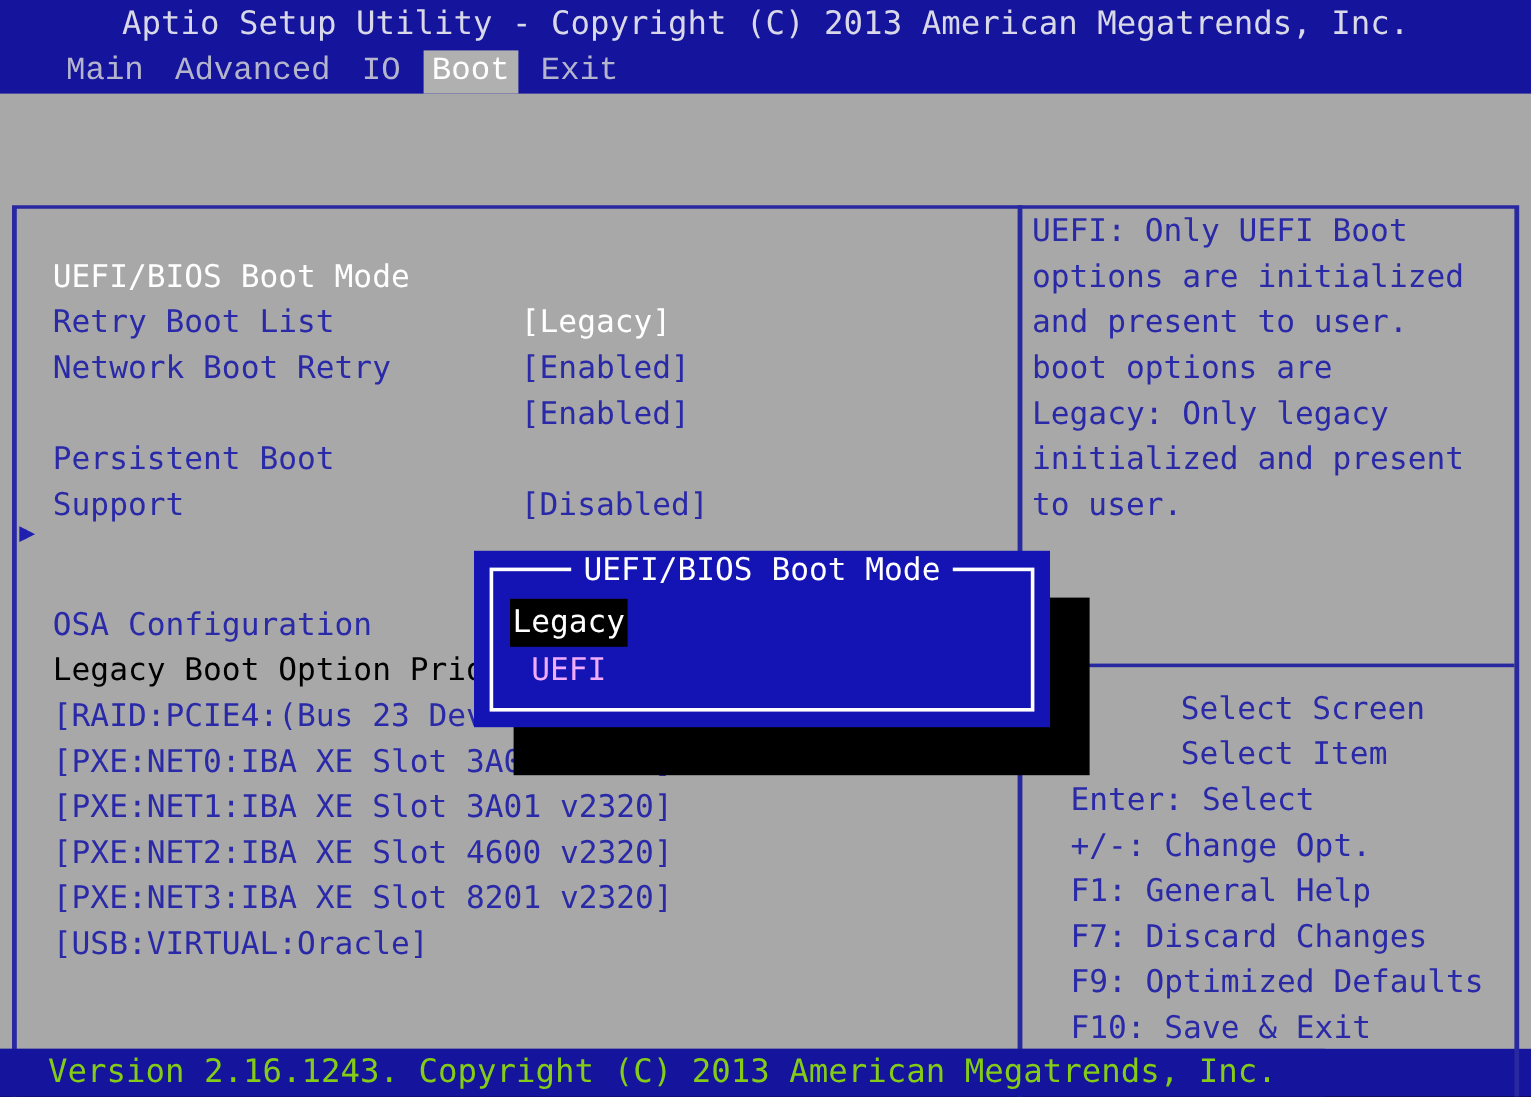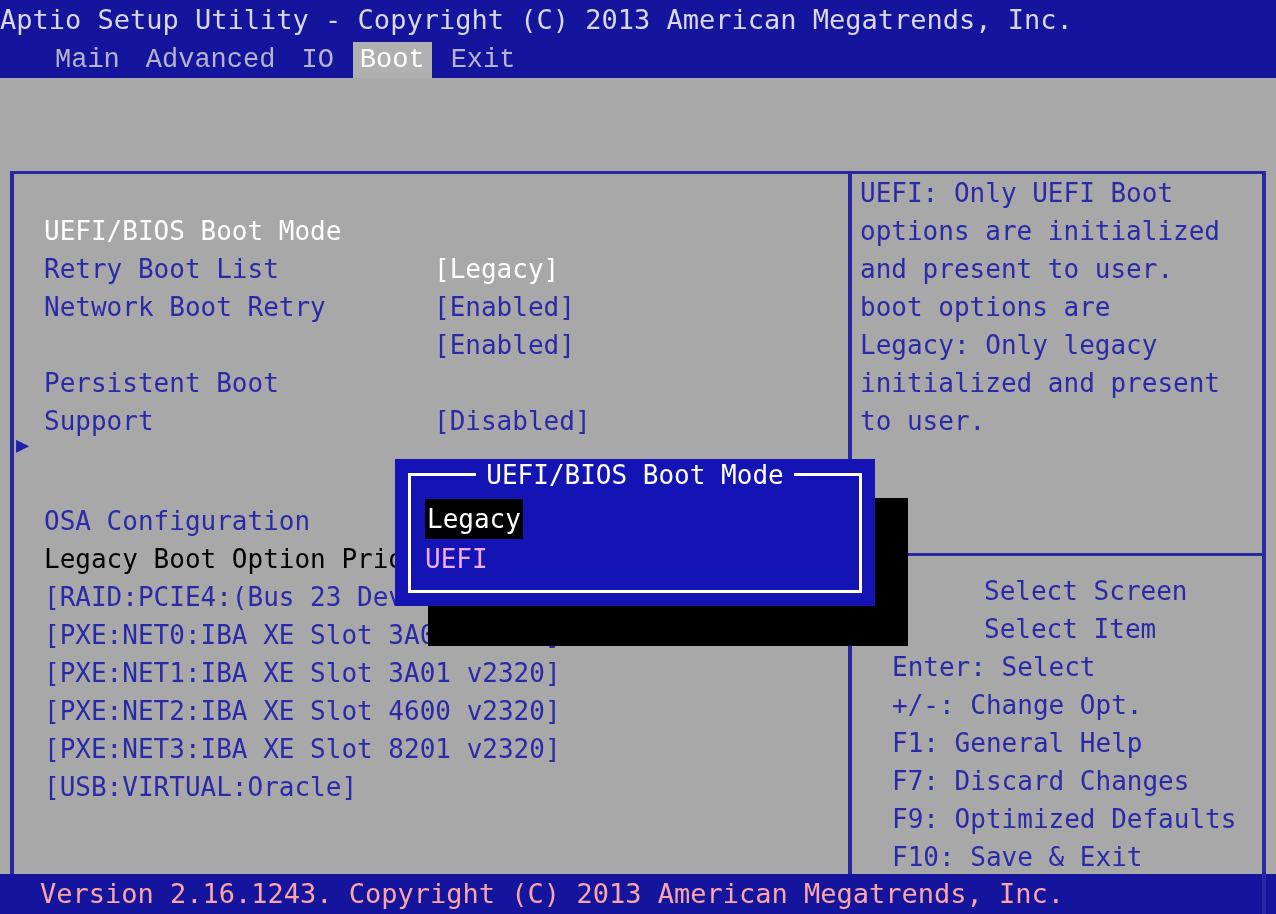"Aptio Setup Utility - Copyright" .titlebar { text-align: left -> center }
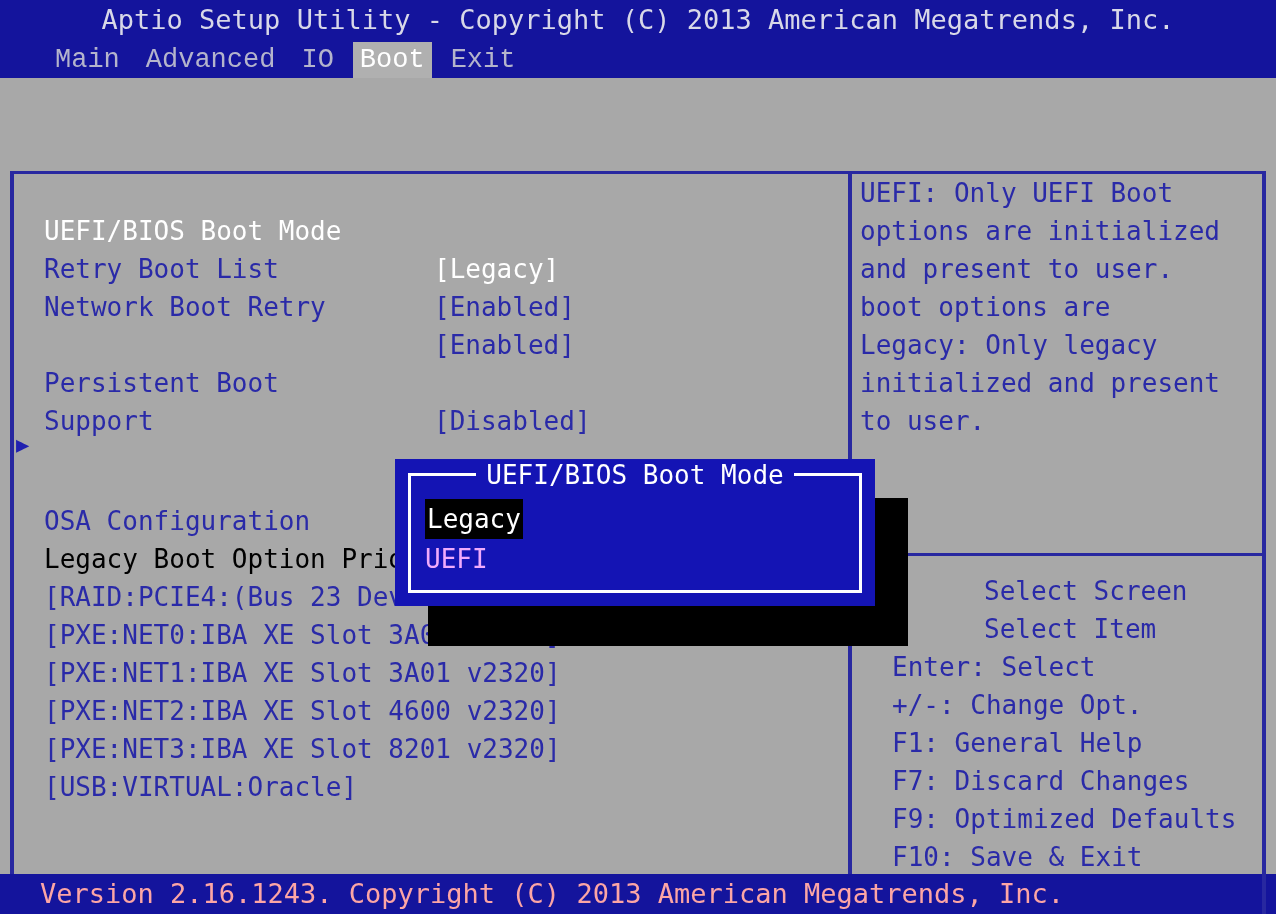"Legacy" .popup-option-wrap { text-align: none -> center }
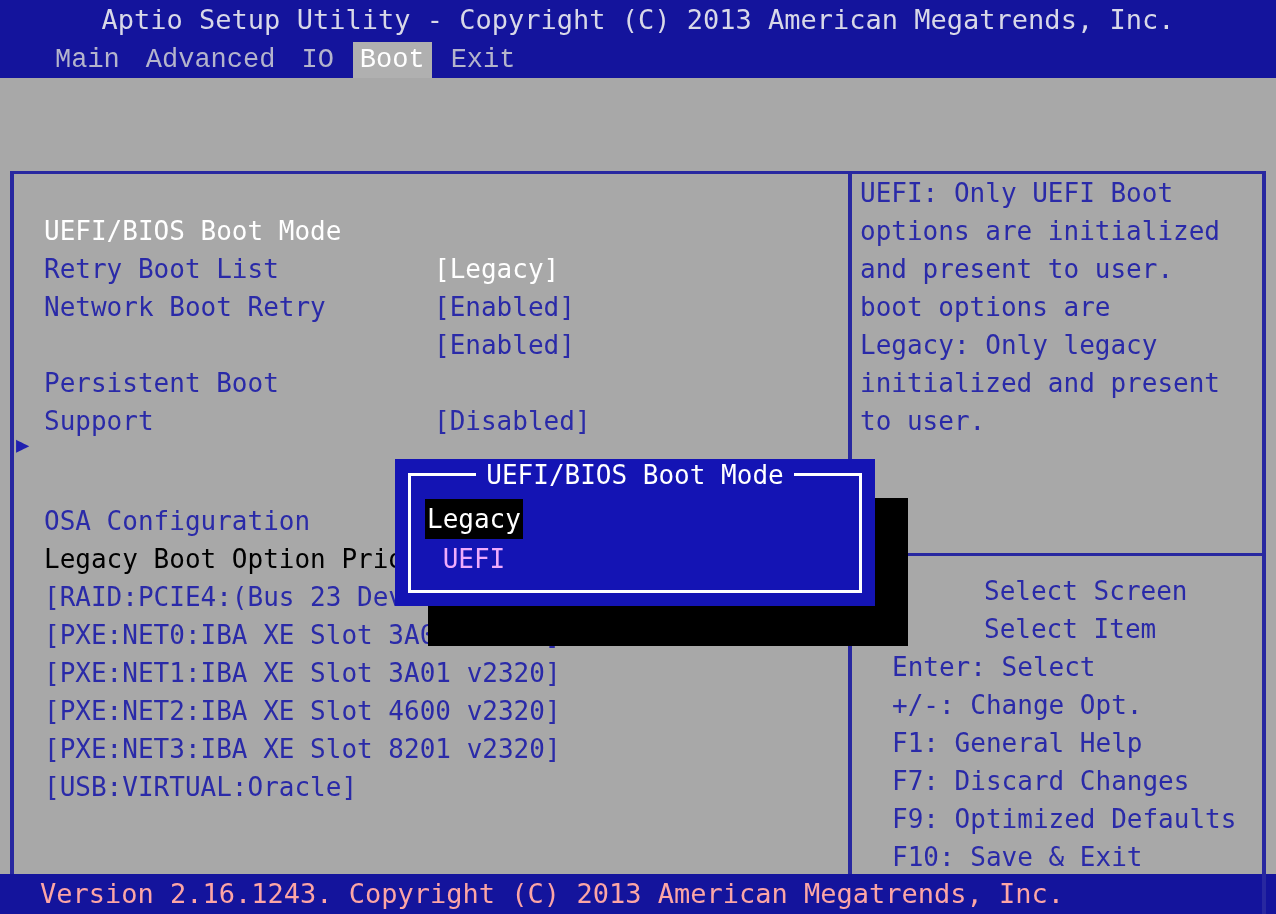"Version 2.16.1243. Copyright (C) 2013" .footer { color: #fca5a5 -> #84cc16 }
